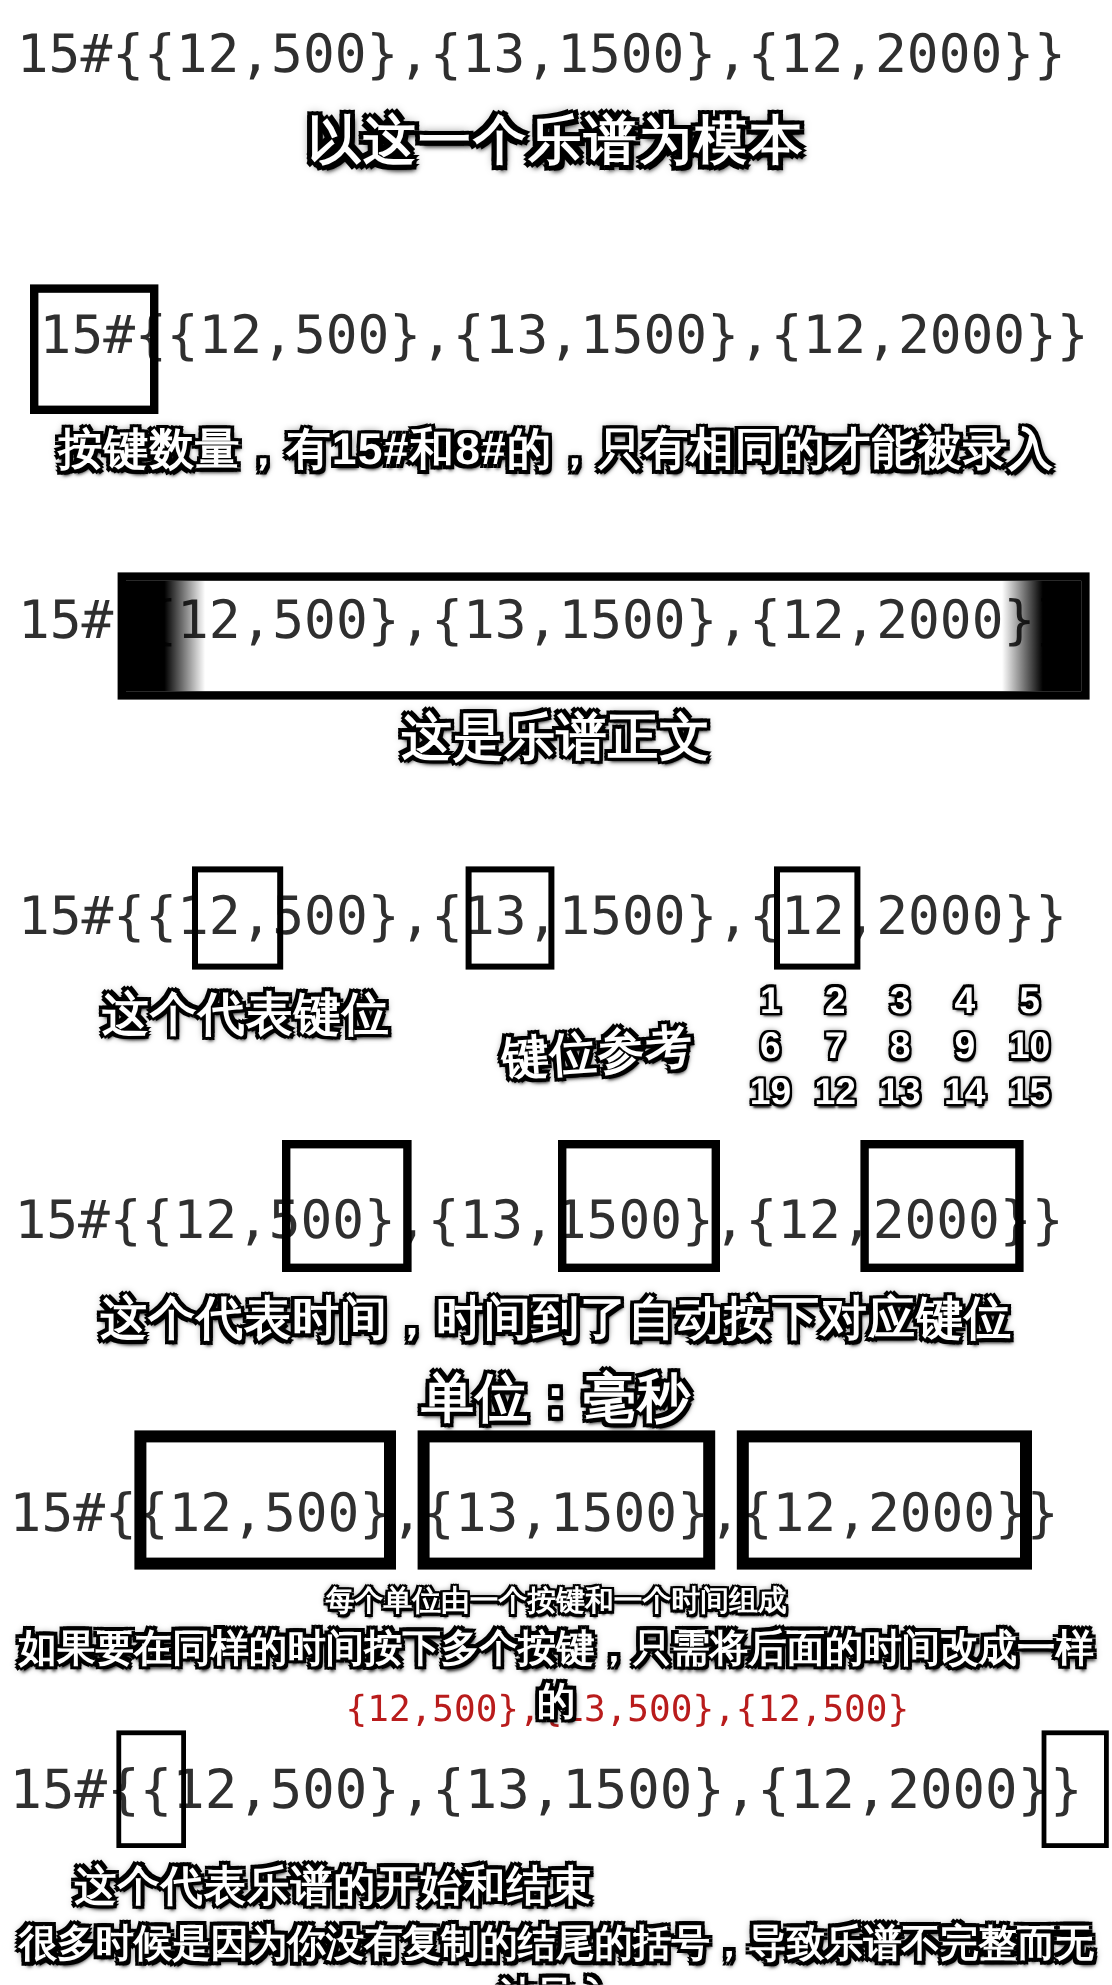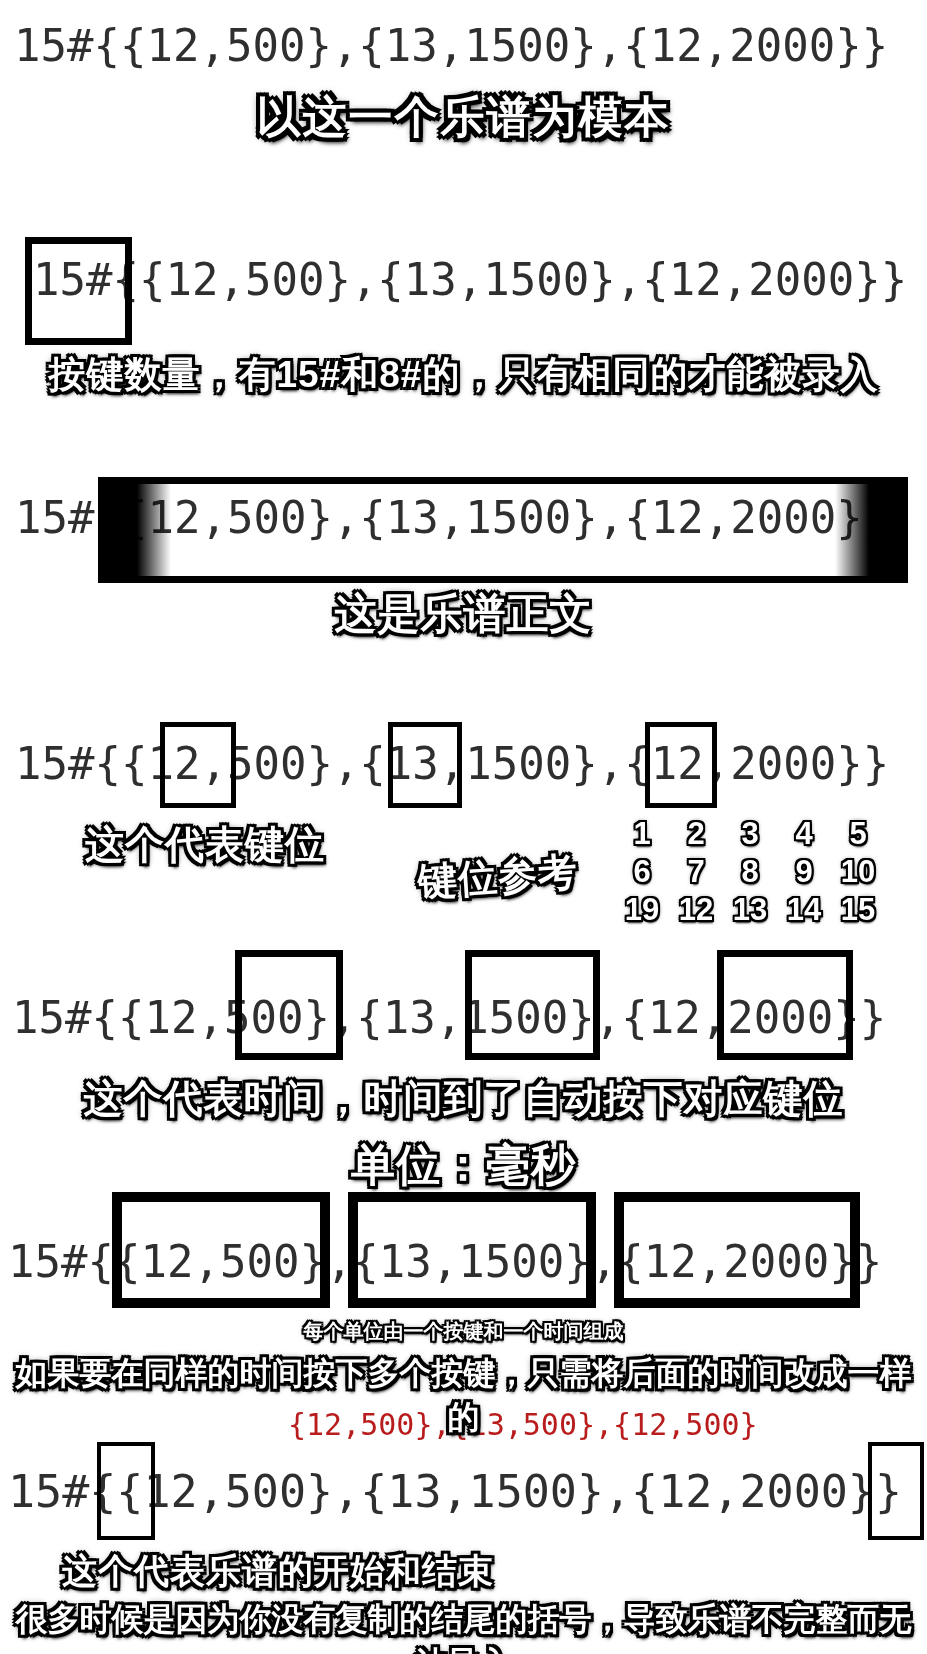"每个单位由一个按键和一个时间组成" div.abs { font-size: 20px -> 24px }
